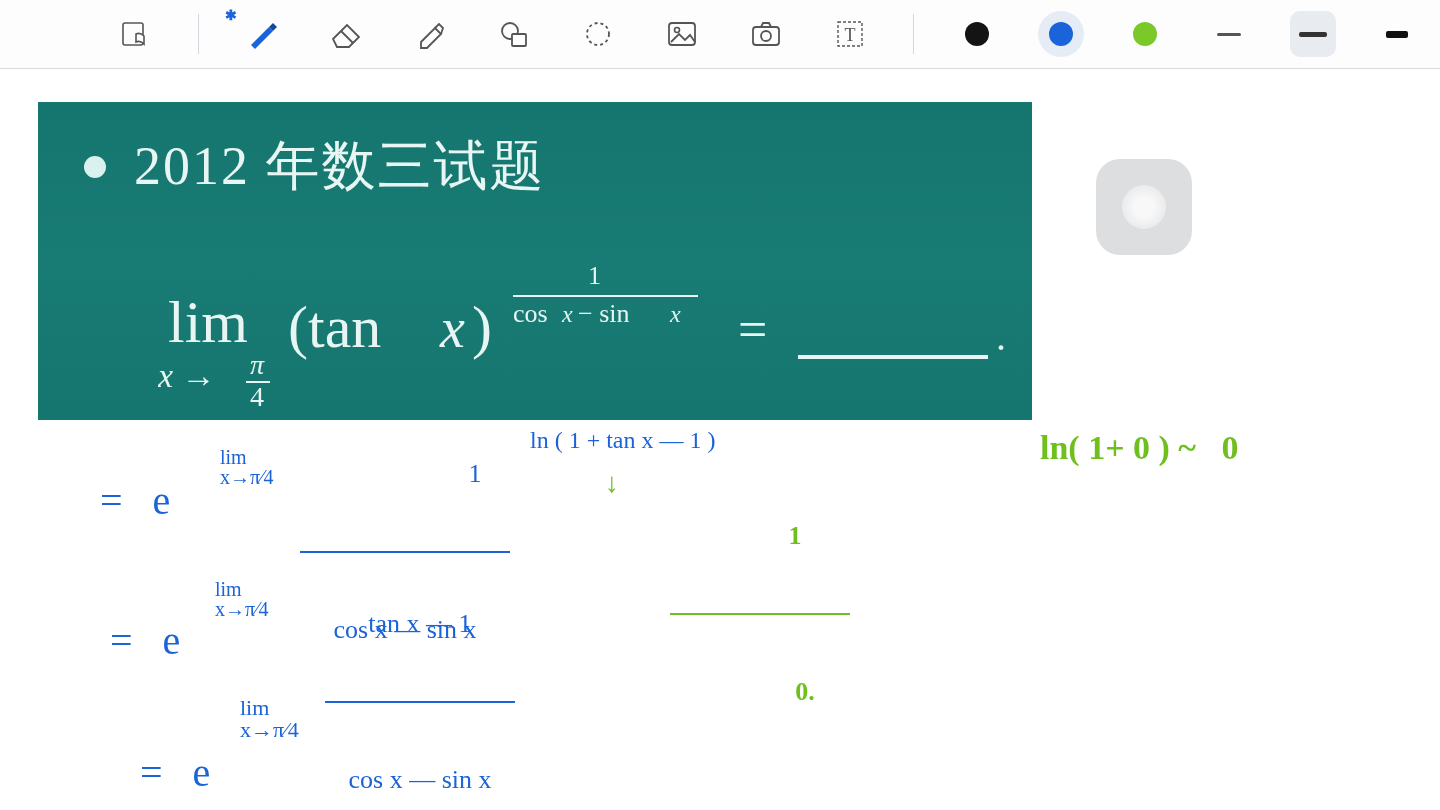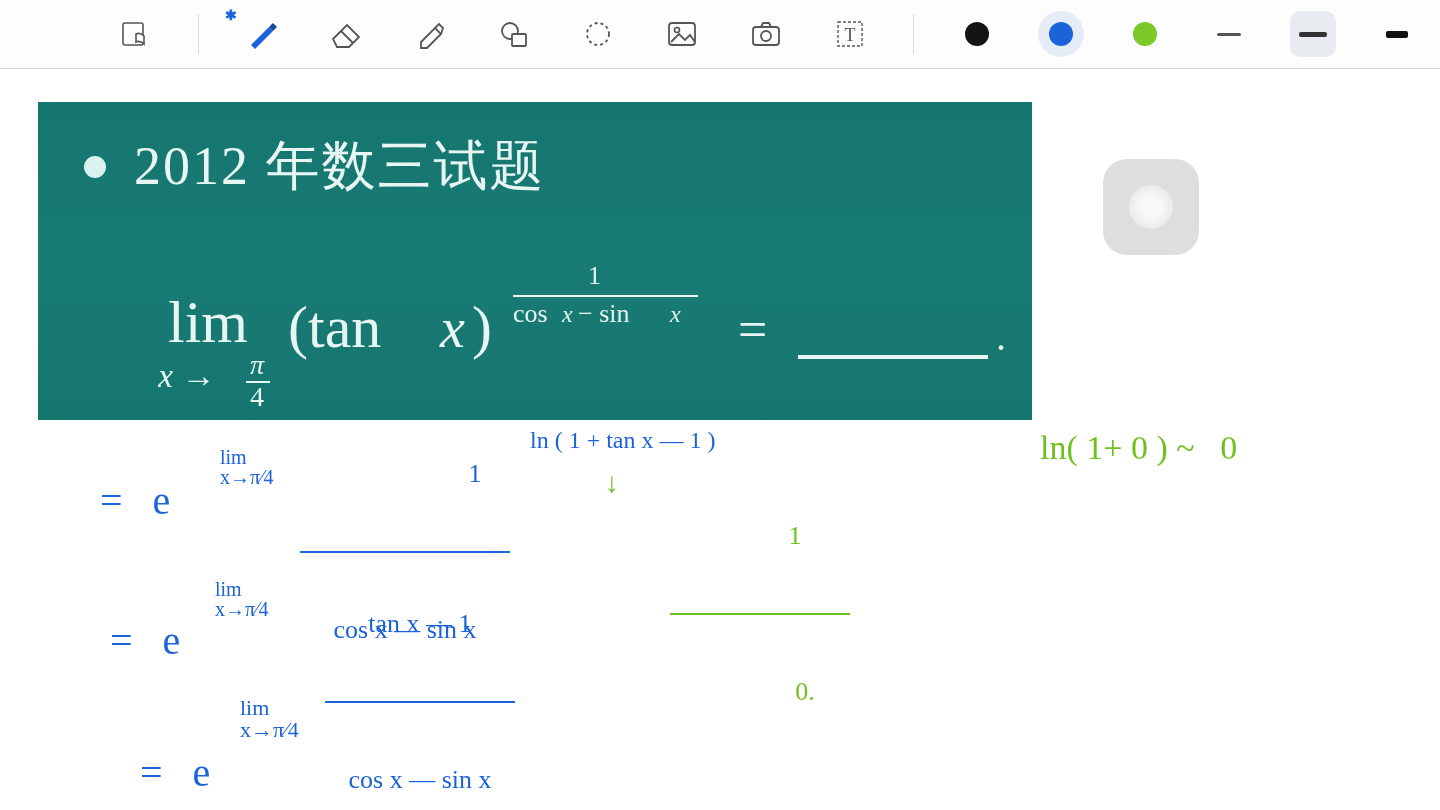"2012 年数三试题" .canvas-area { padding-left: 7px -> none }
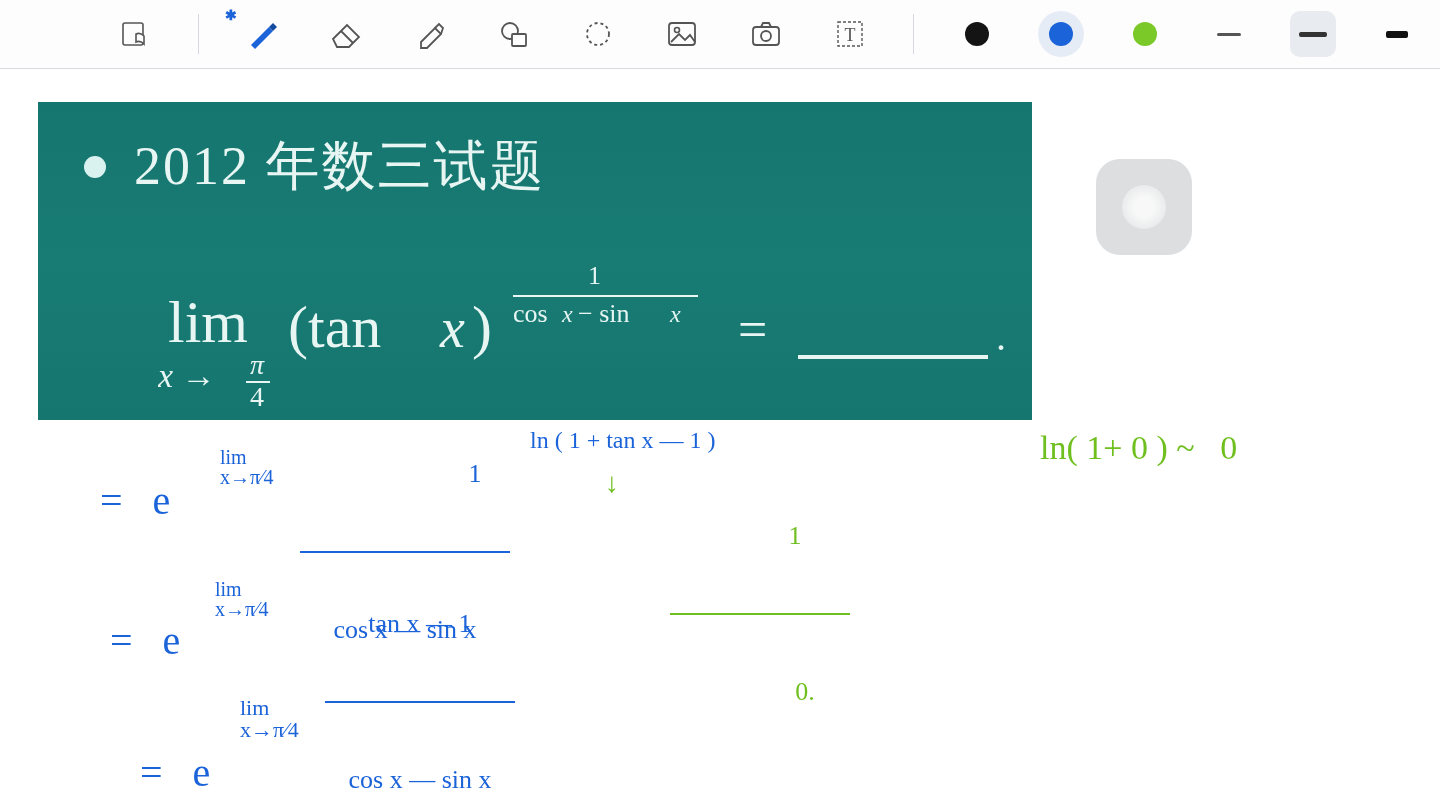"ln( 1+ 0 ) ~" .green { font-weight: none -> bold }
